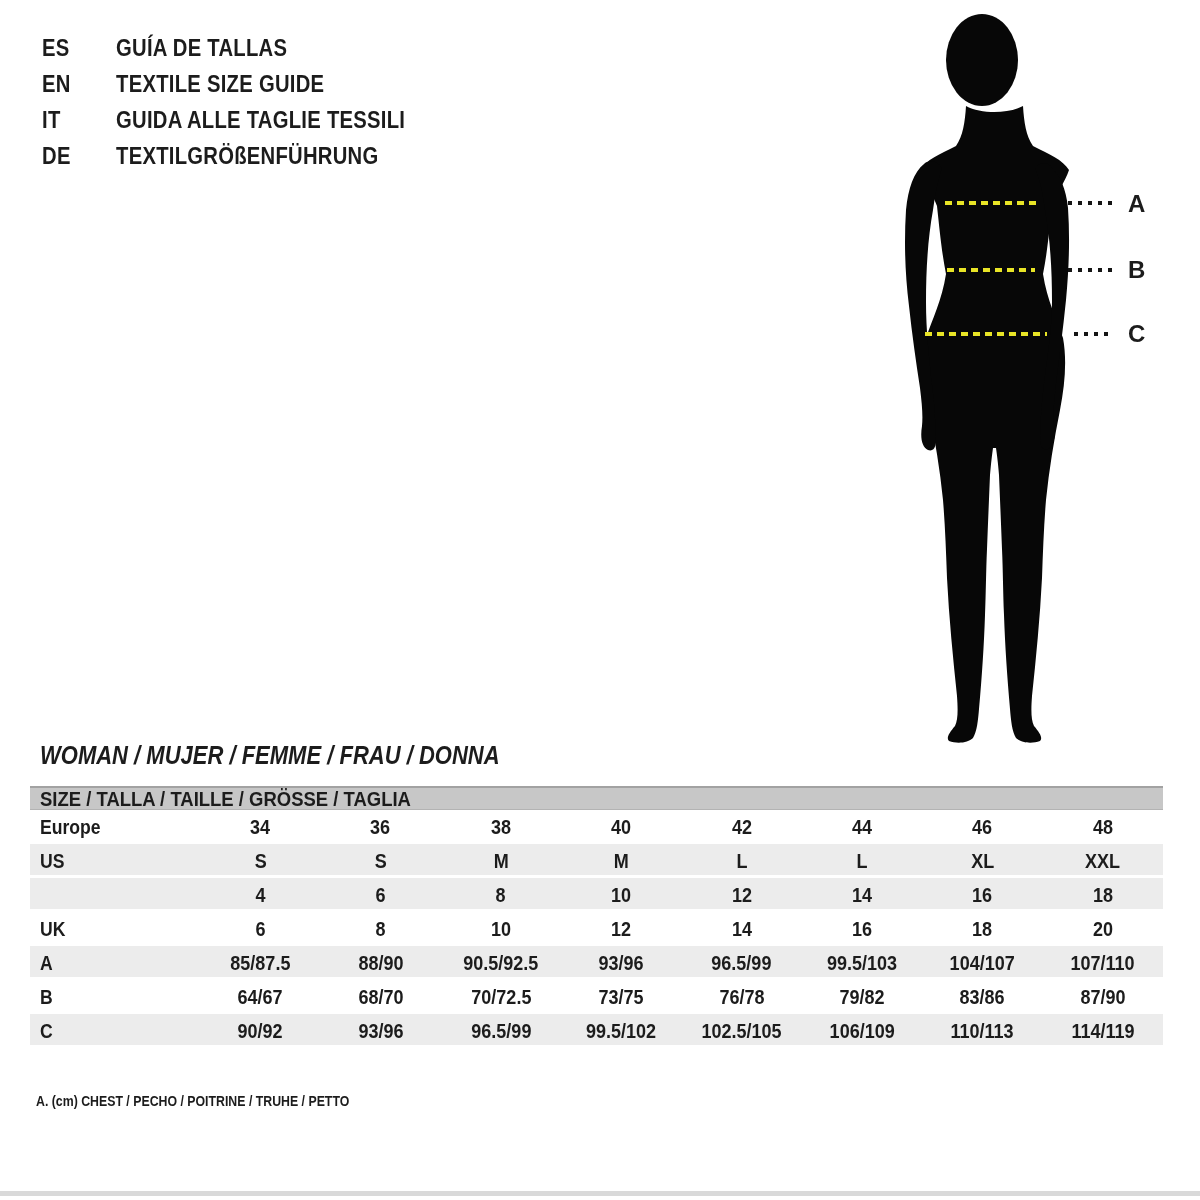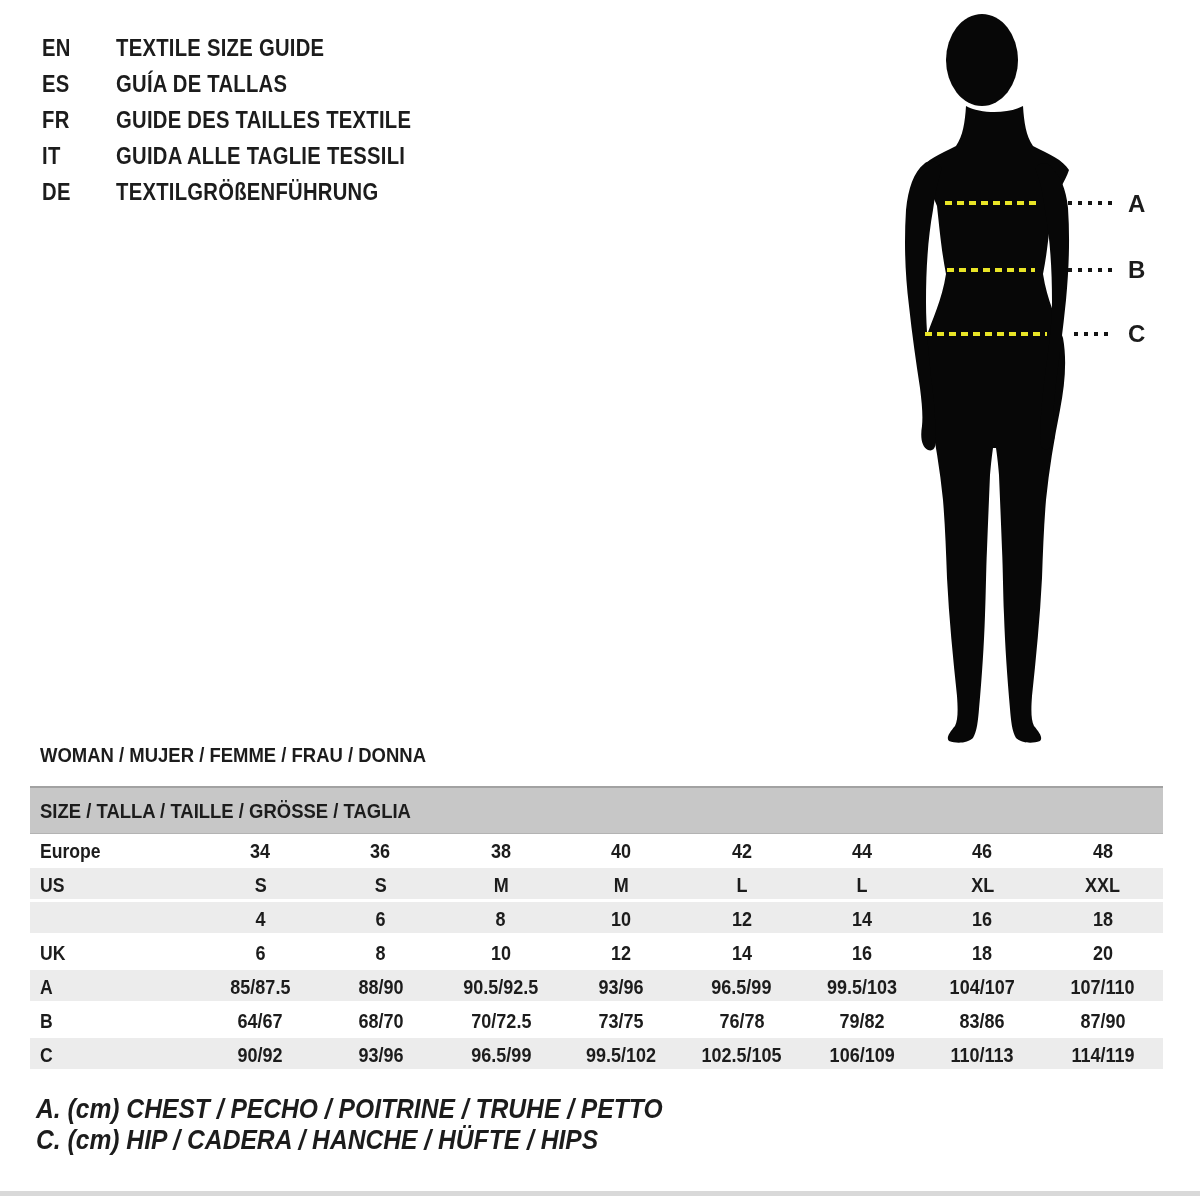"EN" div.lang-row { order: before "ES" -> after "ES" }
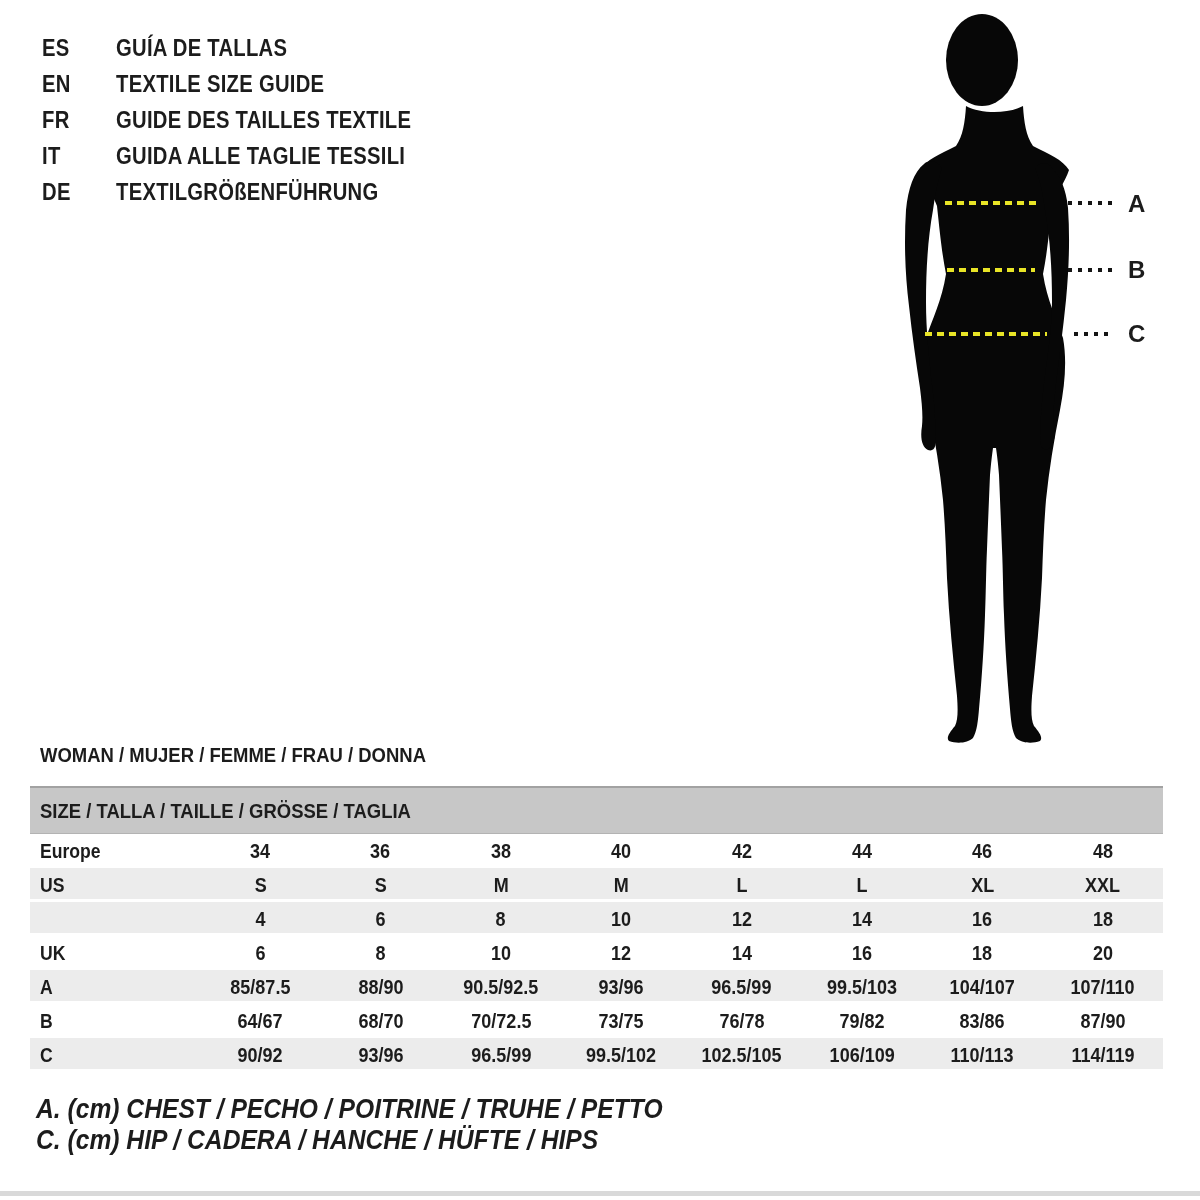"FR" div.lang-row { html: <div> <span><span>FR</span></span> <span>GUIDE DES TAILLES TEXTILE</span> </div> -> none }
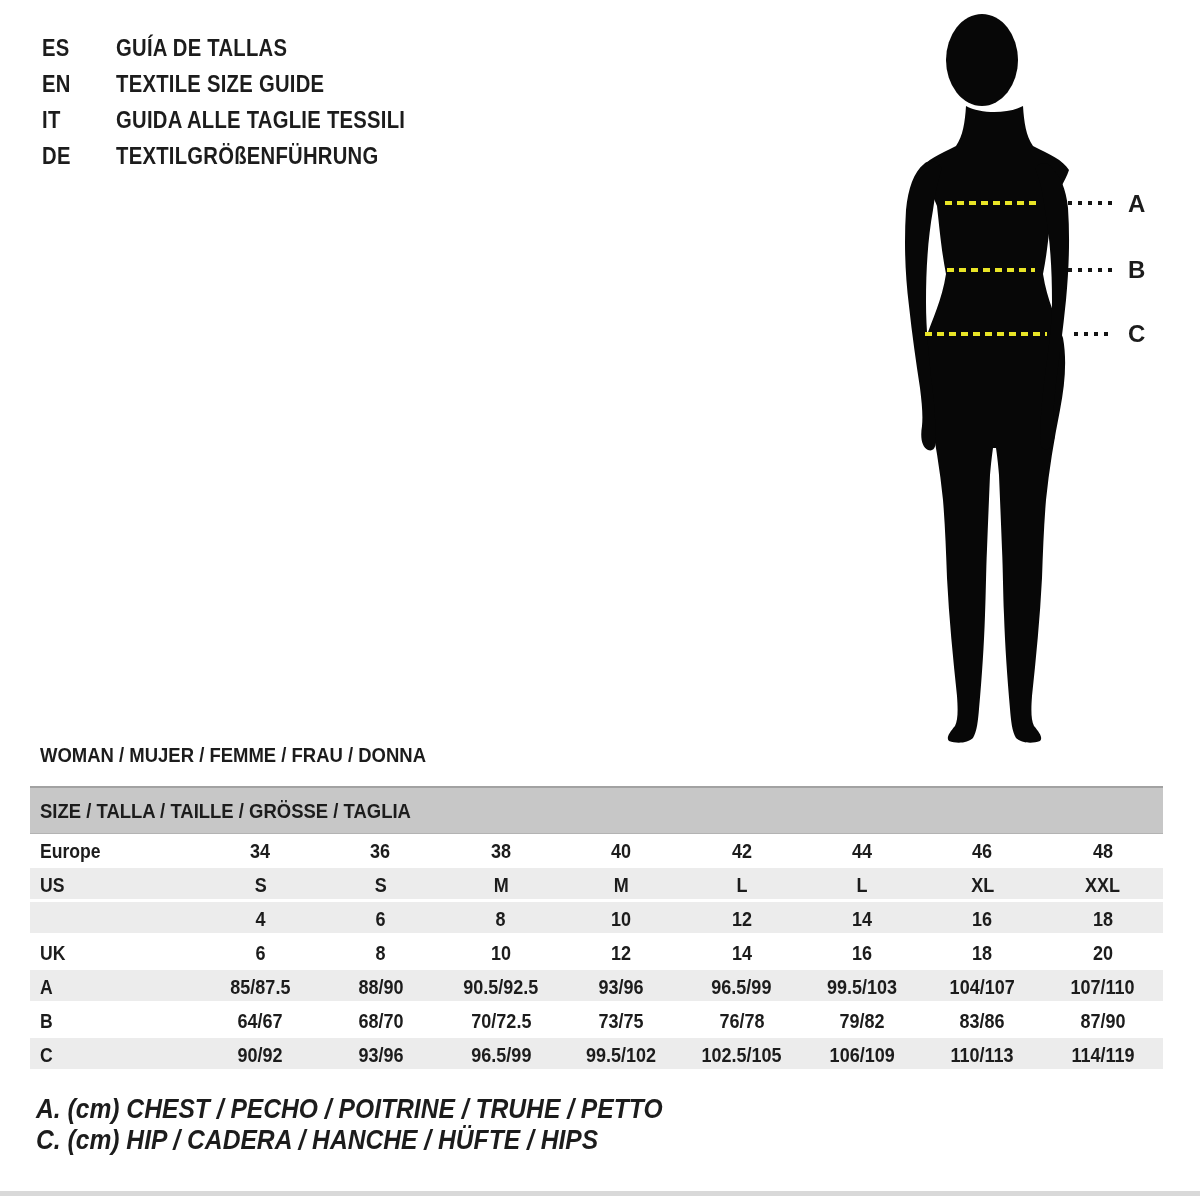"WOMAN / MUJER / FEMME" .section-title { font-size: 21px -> 25px; font-style: none -> italic }
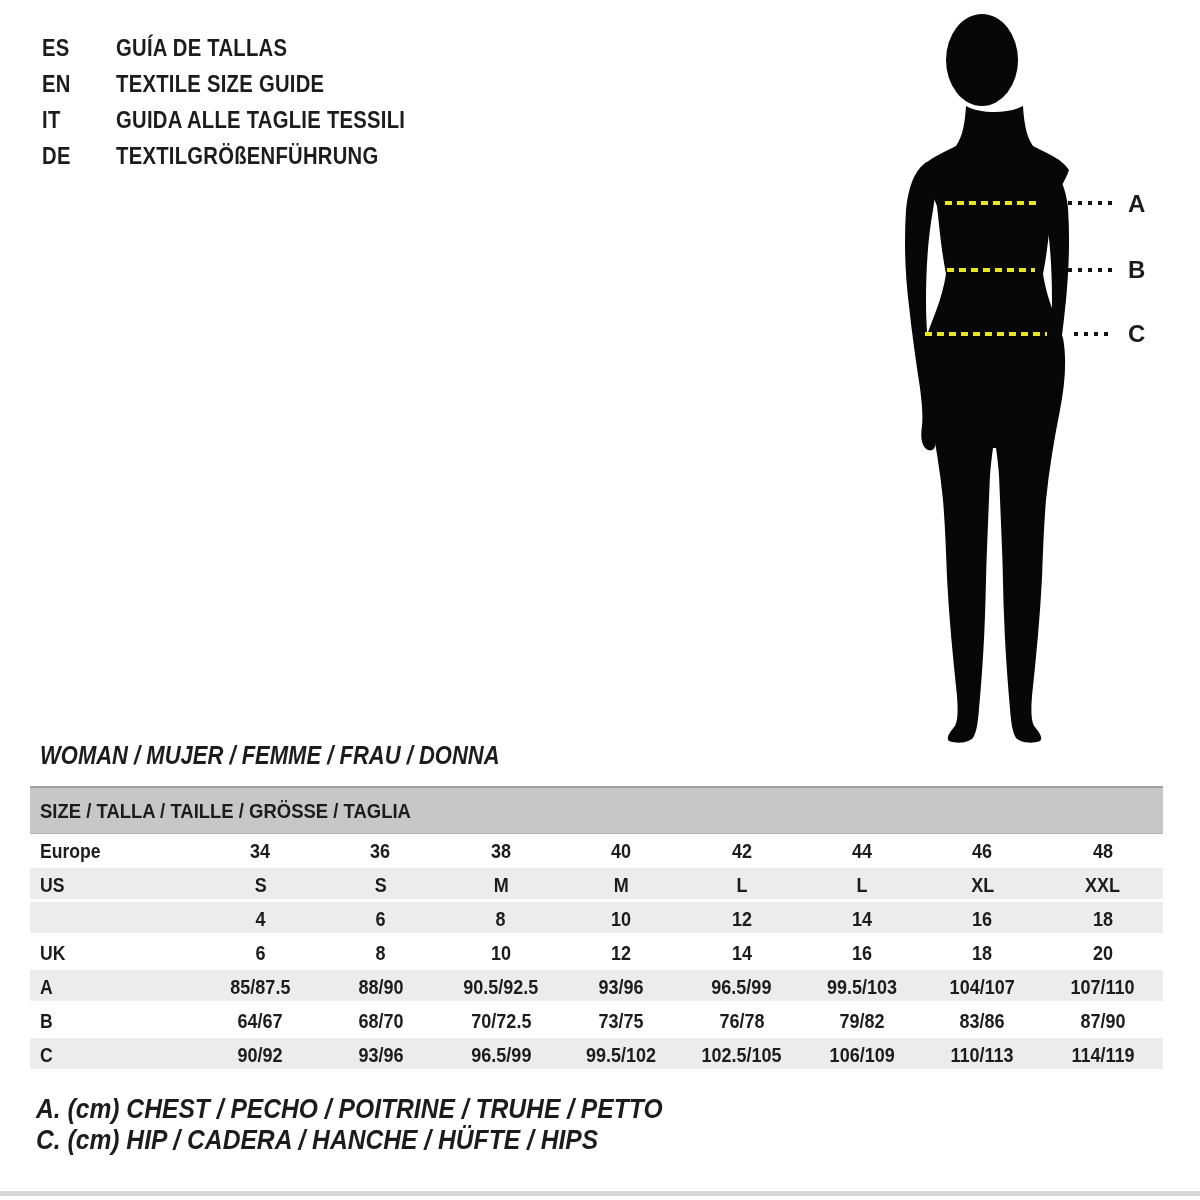"SIZE / TALLA / TAILLE" .thead { height: 48px -> 24px }
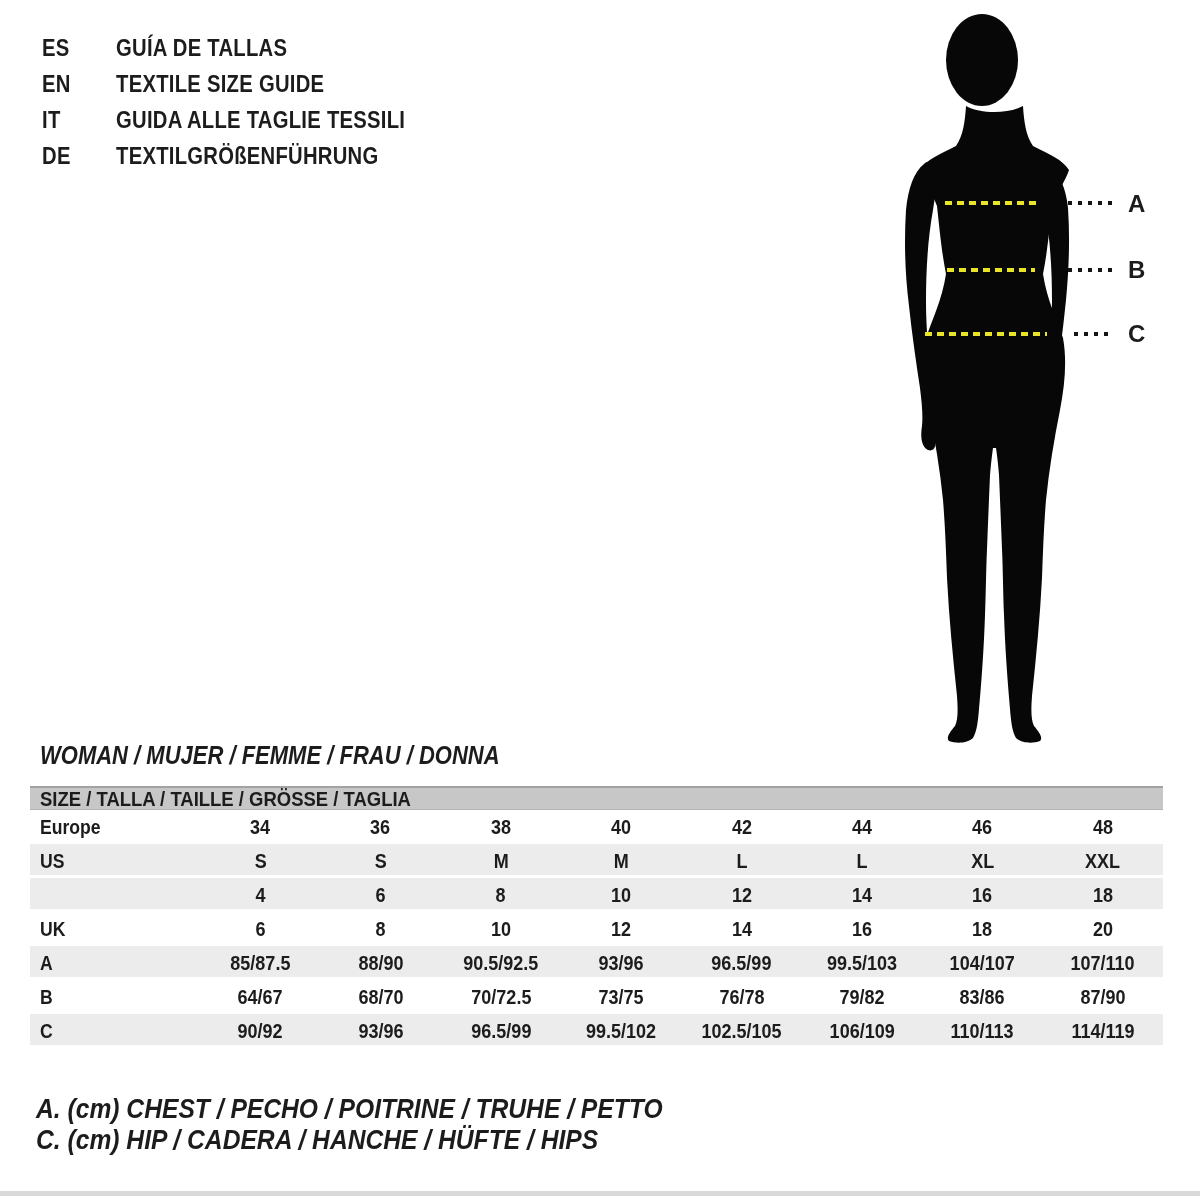"A. (cm) CHEST / PECHO" .legend-line { align-items: center -> flex-start; font-size: 28px -> 14px; font-style: italic -> none }
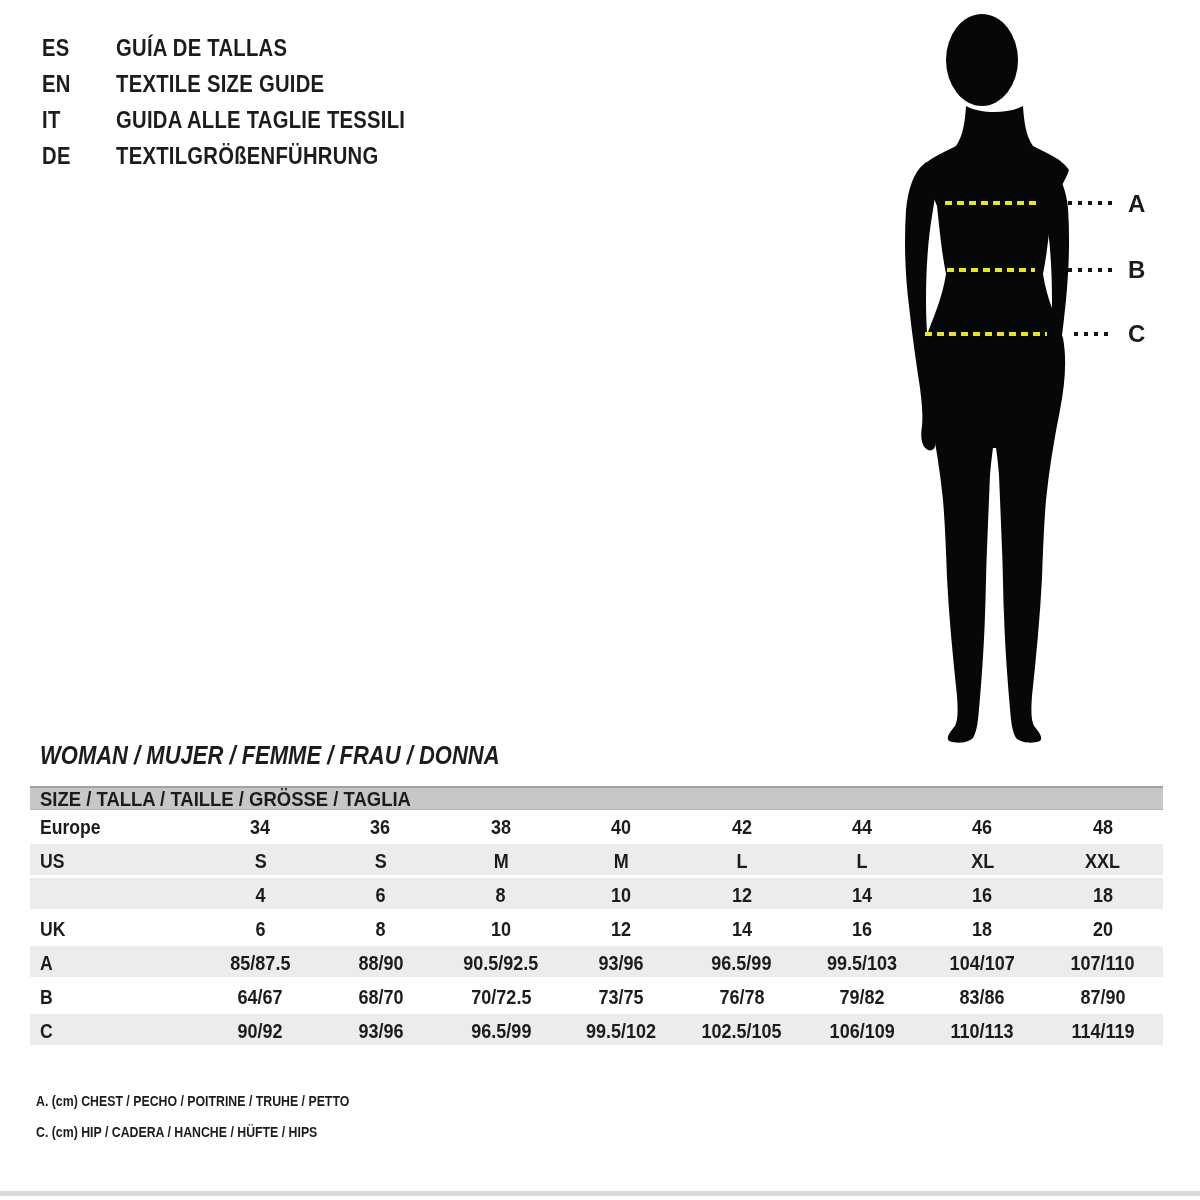"C. (cm) HIP / CADERA" div.legend-line { html: <div> <span>C. (cm) HIP / CADERA / HANCHE / HÜFTE / HIPS</span> </div> -> none }
